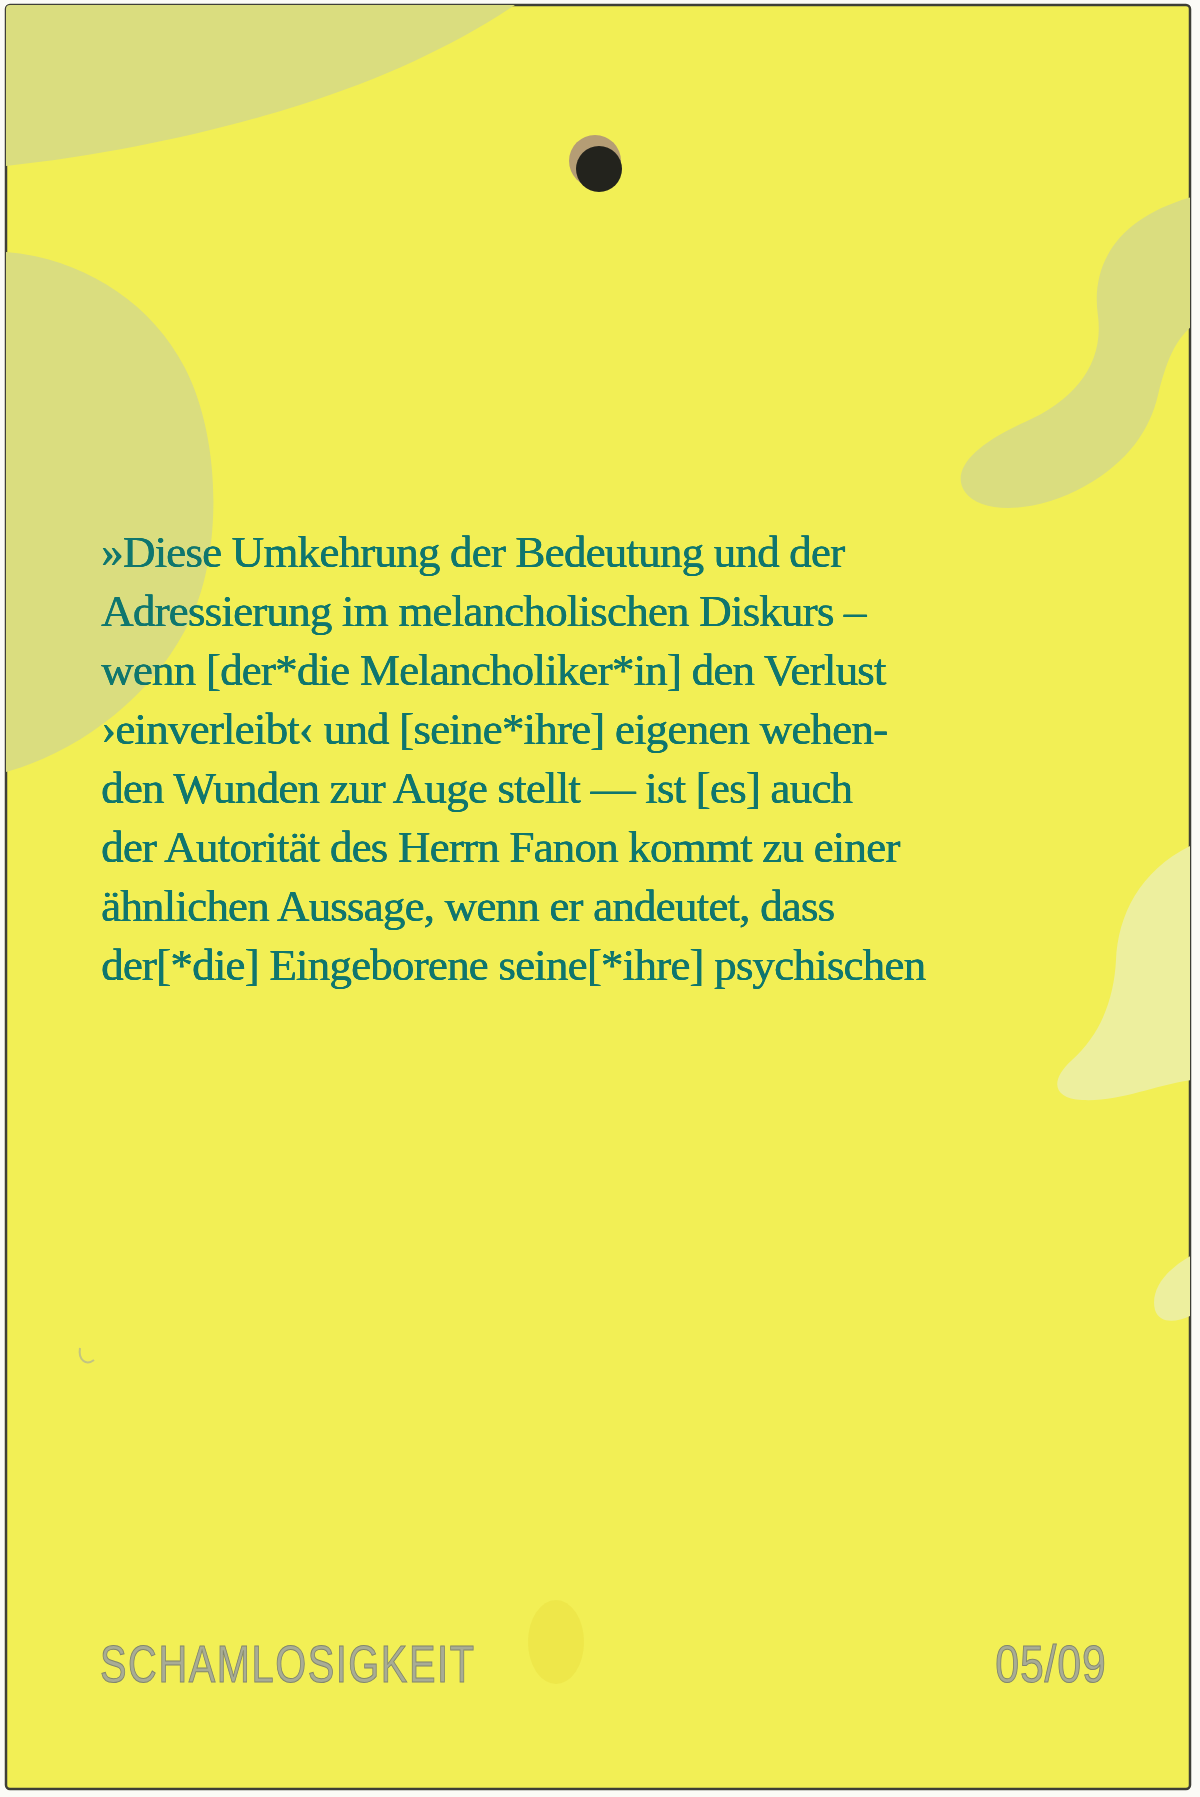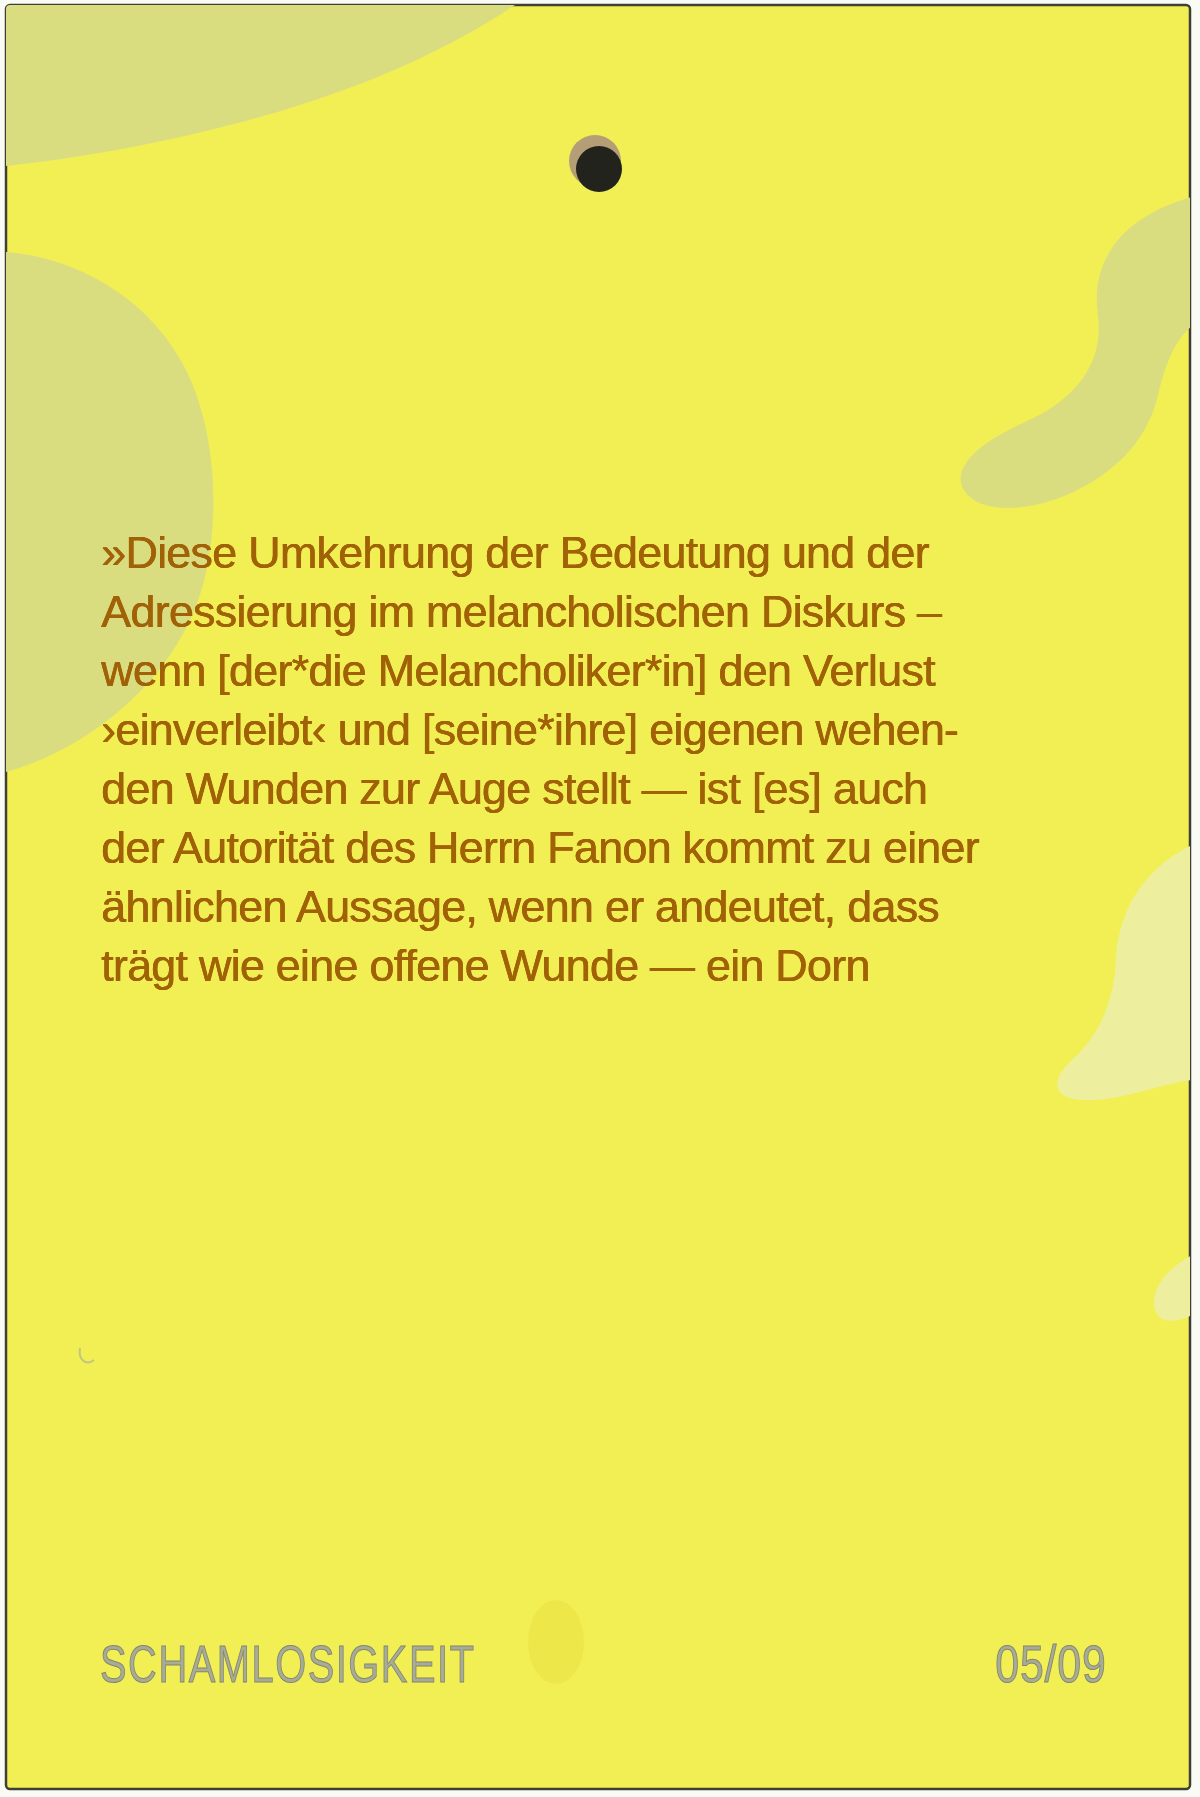"»Diese Umkehrung der Bedeutung und" .quote-block { color: #a16207 -> #0f766e; font-family: Liberation Sans, sans-serif -> Liberation Serif, serif }
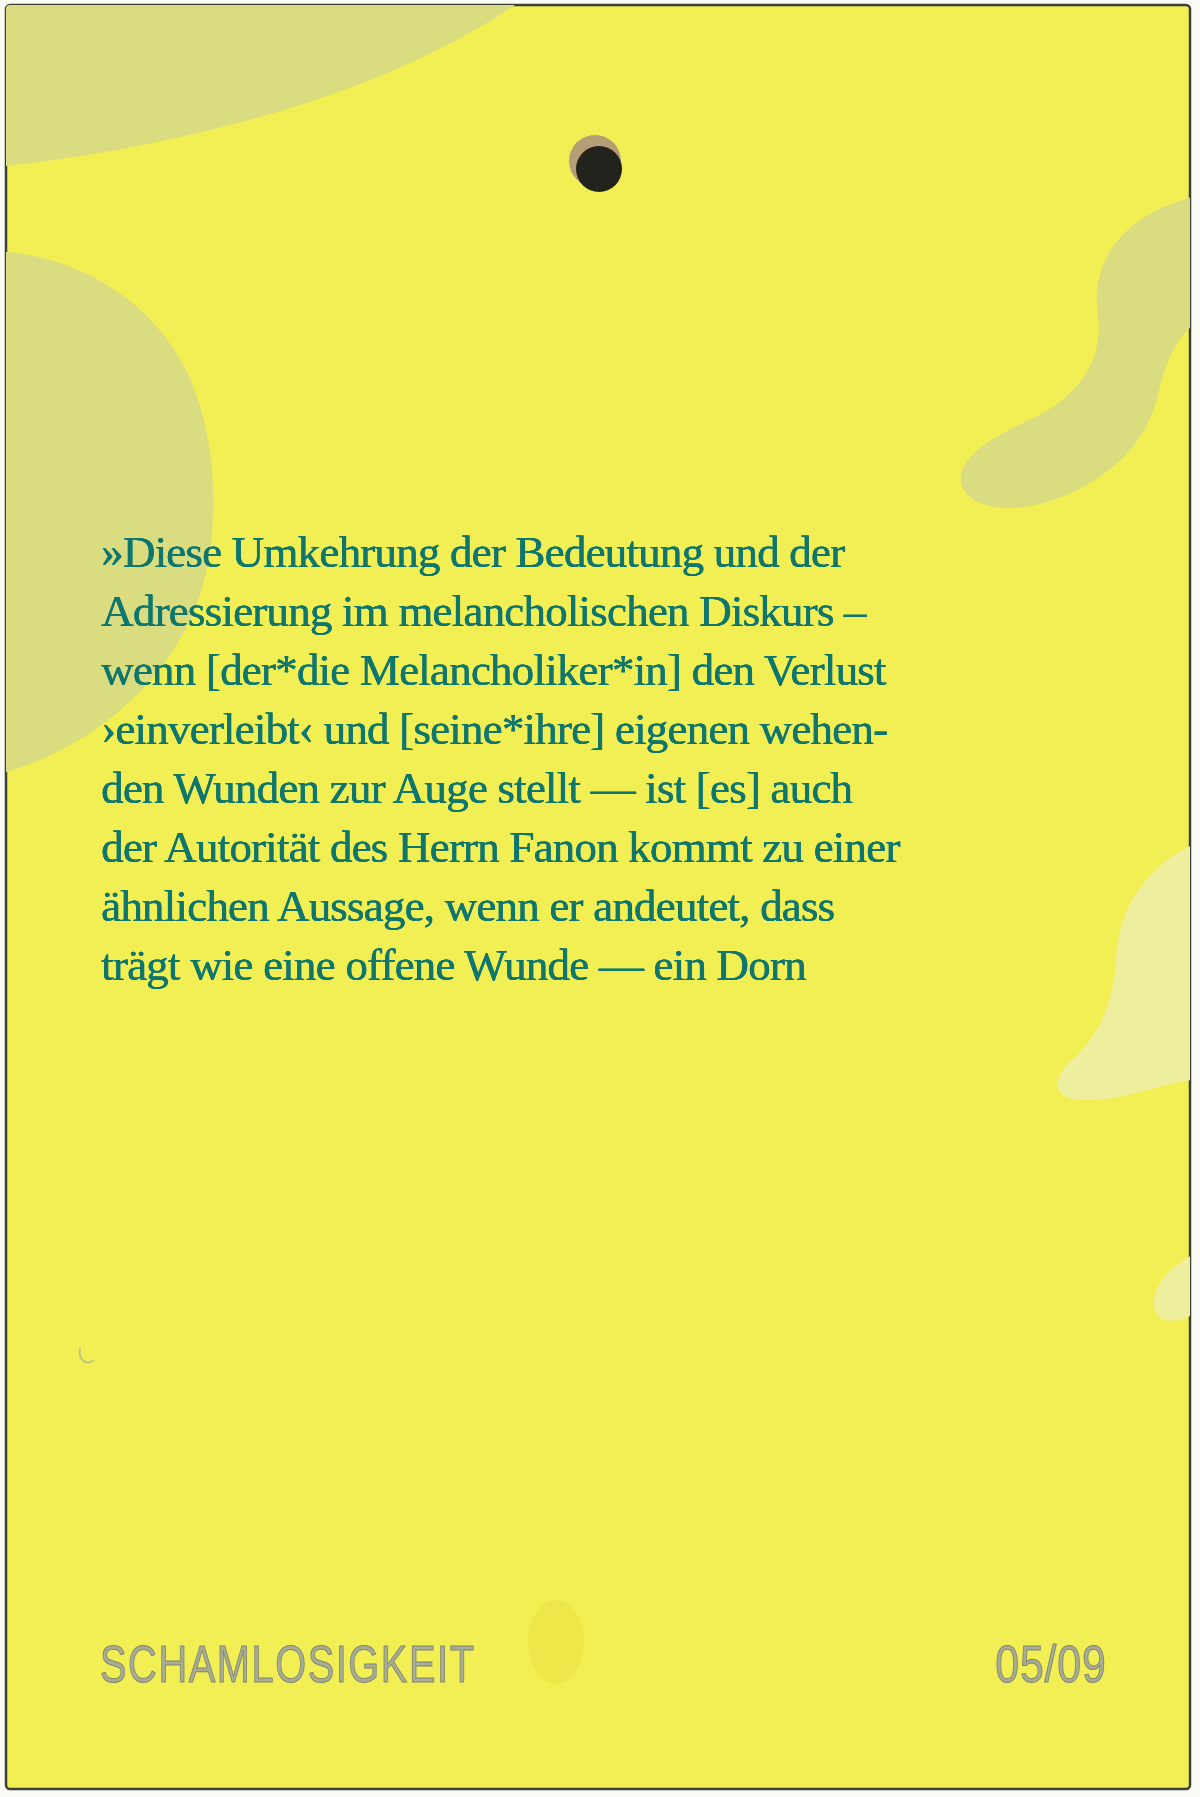"der[*die] Eingeborene seine[*ihre]" div.quote-line { html: none -> <div>der[*die] Eingeborene seine[*ihre] psychischen</div> }
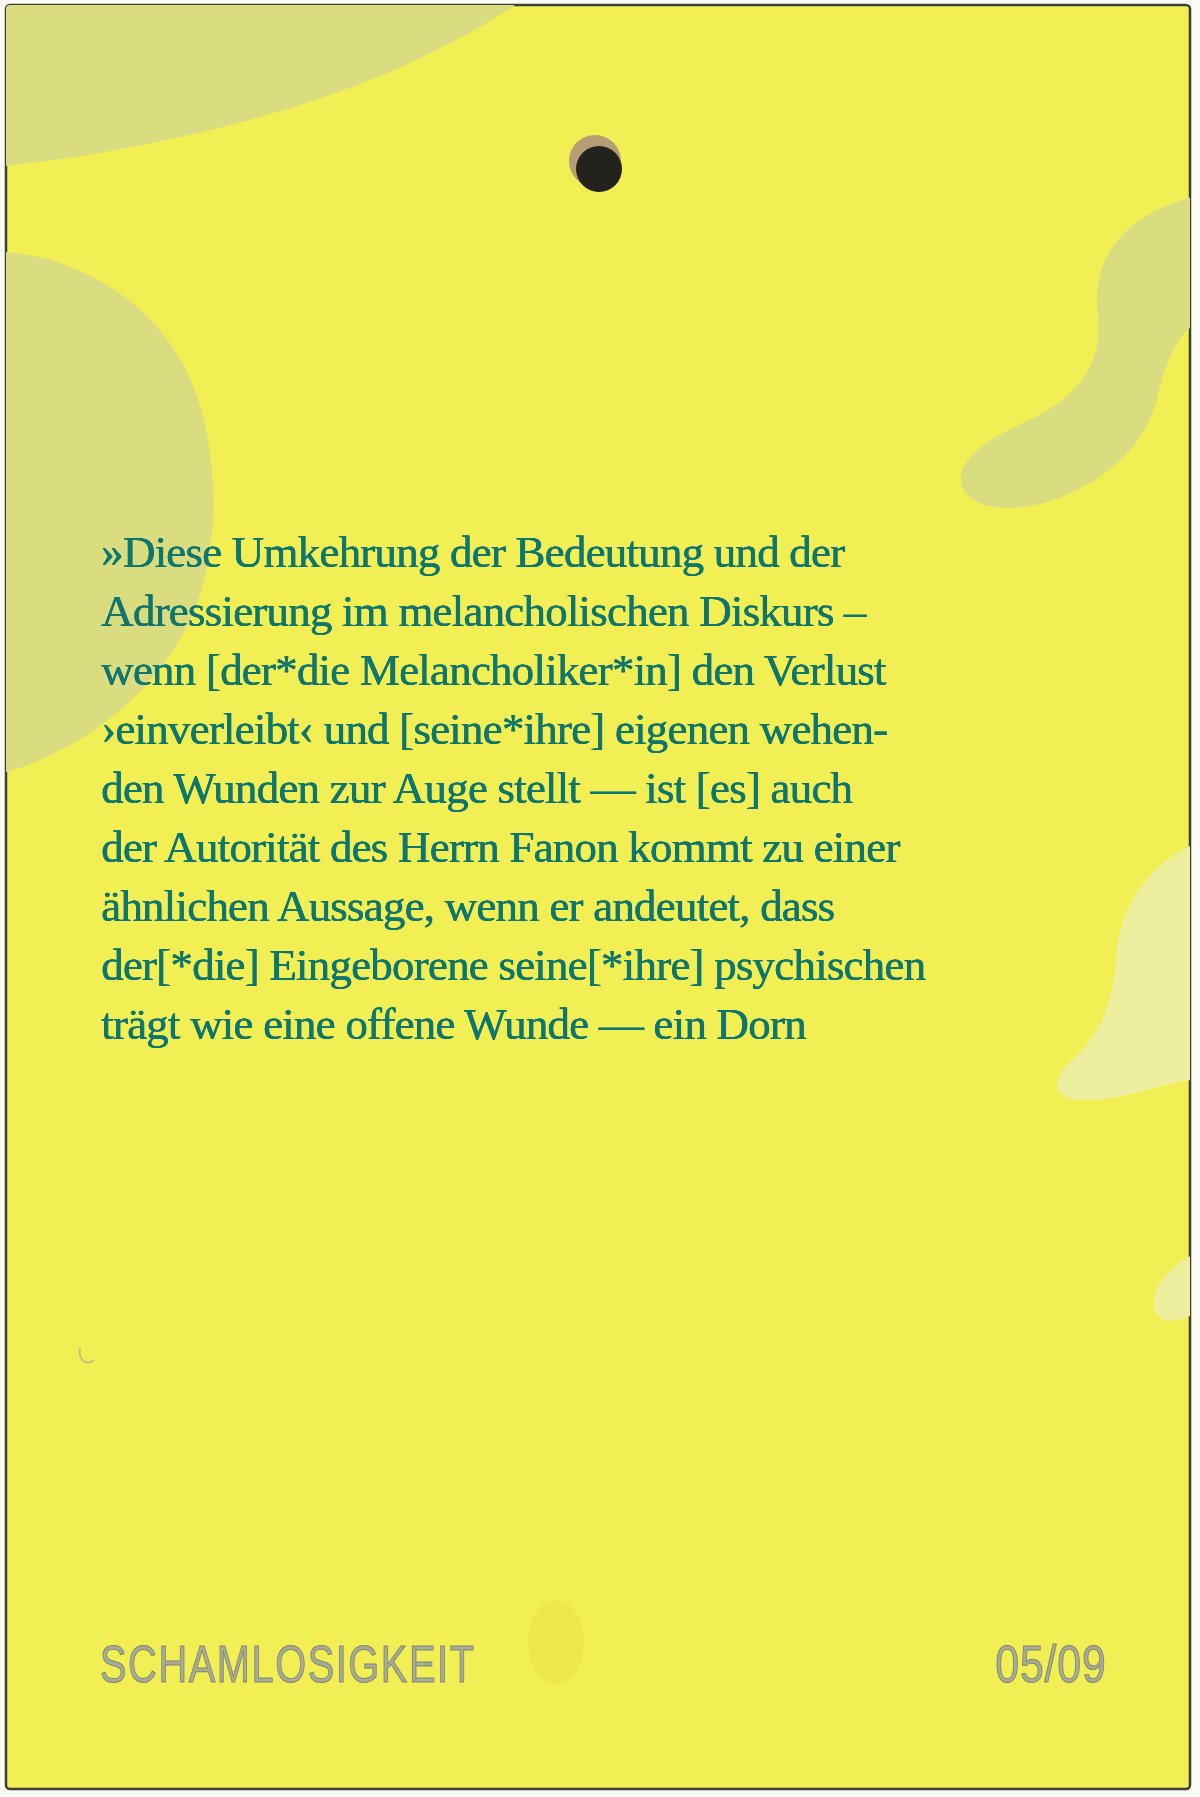"trägt wie eine offene Wunde" div.quote-line { html: <div>trägt wie eine offene Wunde — ein Dorn</div> -> none }
